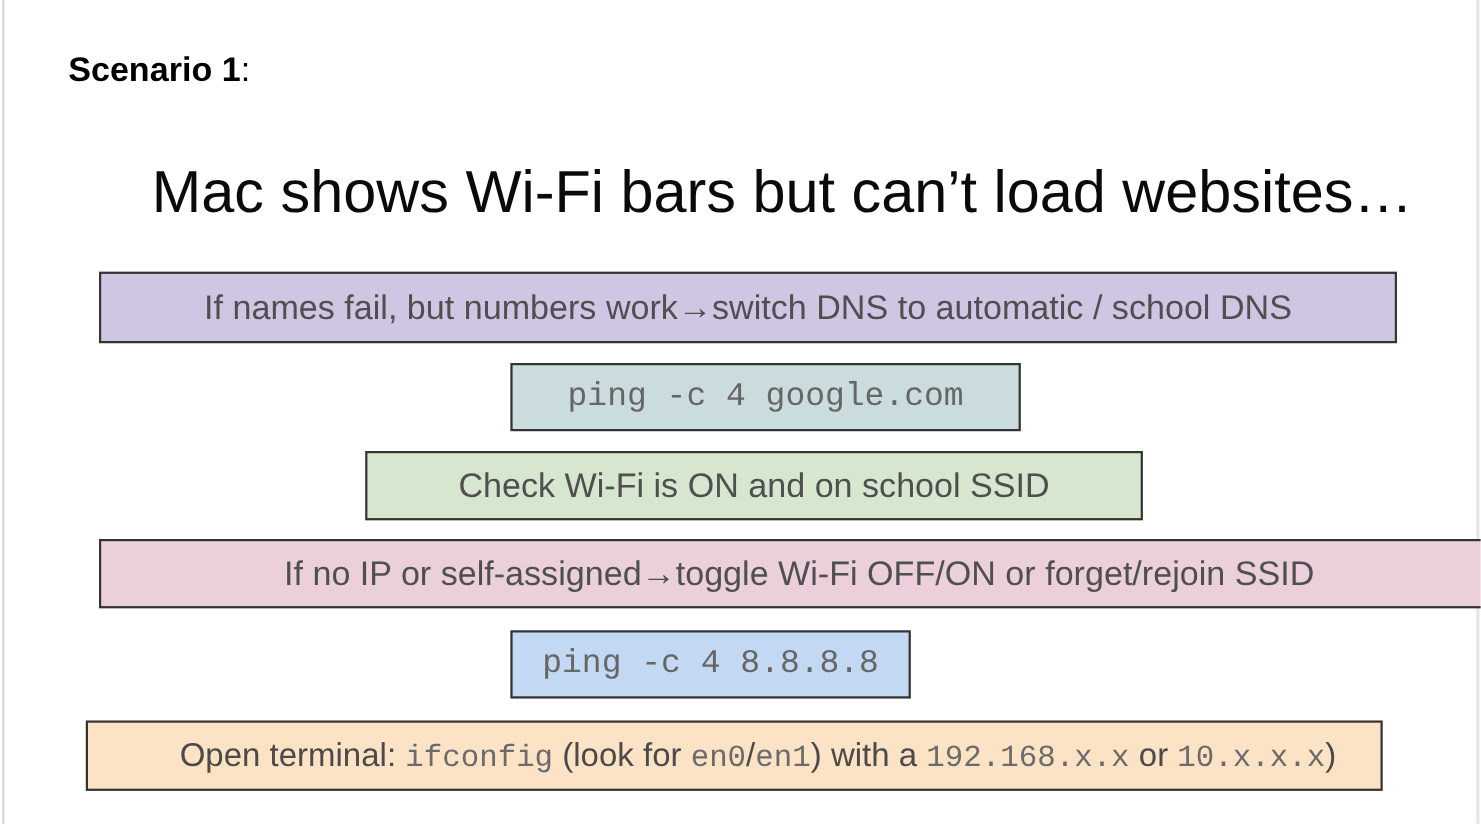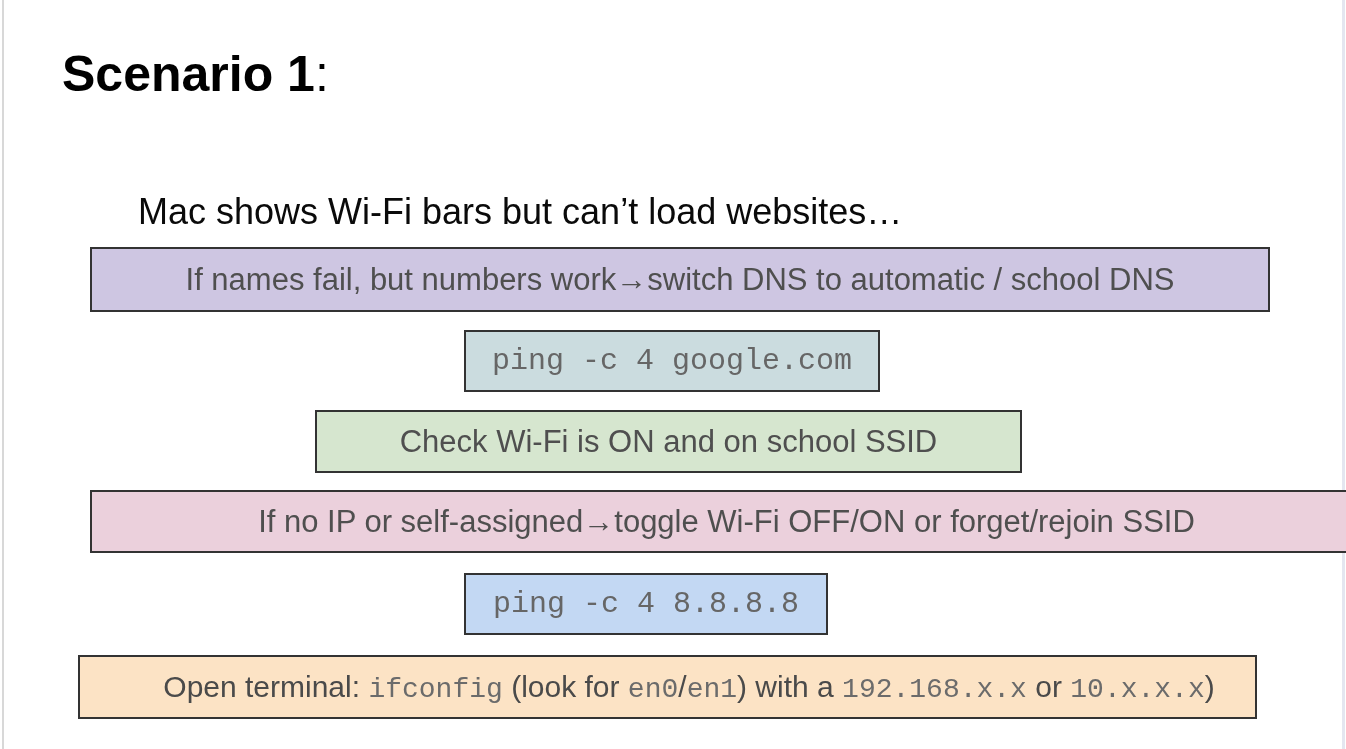"Scenario 1:" .slide-title { font-size: 50px -> 31px }
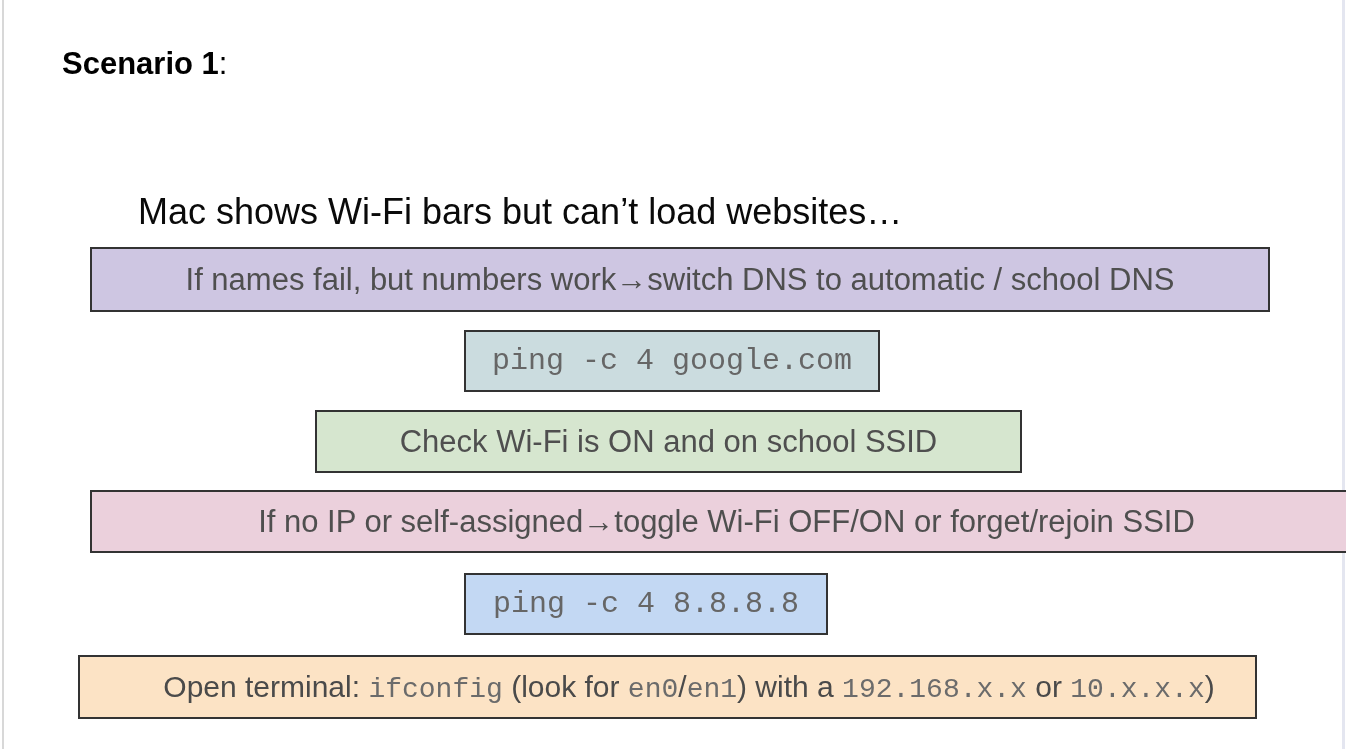"Mac shows Wi-Fi bars but" .slide-subtitle { font-size: 36px -> 54px; margin-top: 46px -> none }
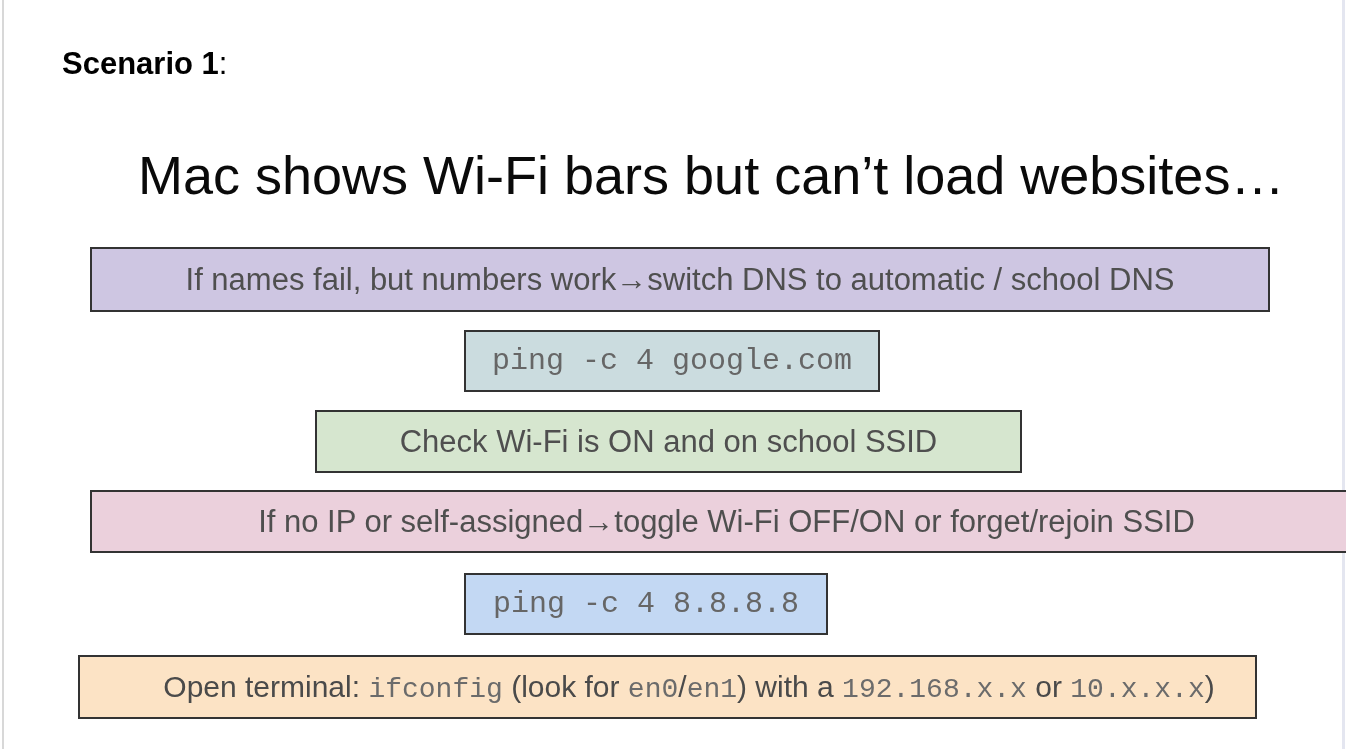"ping -c 4 google.com" .box-pingg { width: 416px -> 464px }
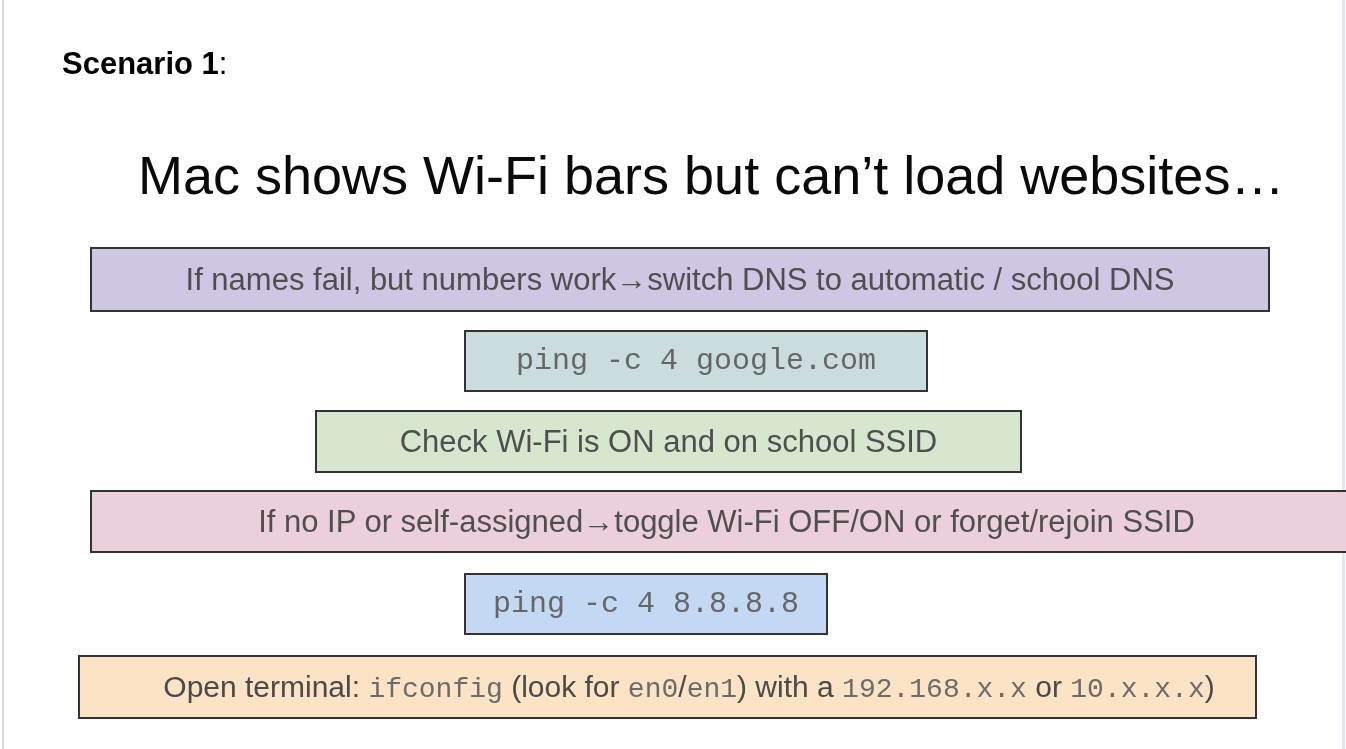"Check Wi-Fi is ON and" div.fbox { margin-left: none -> 17px }
